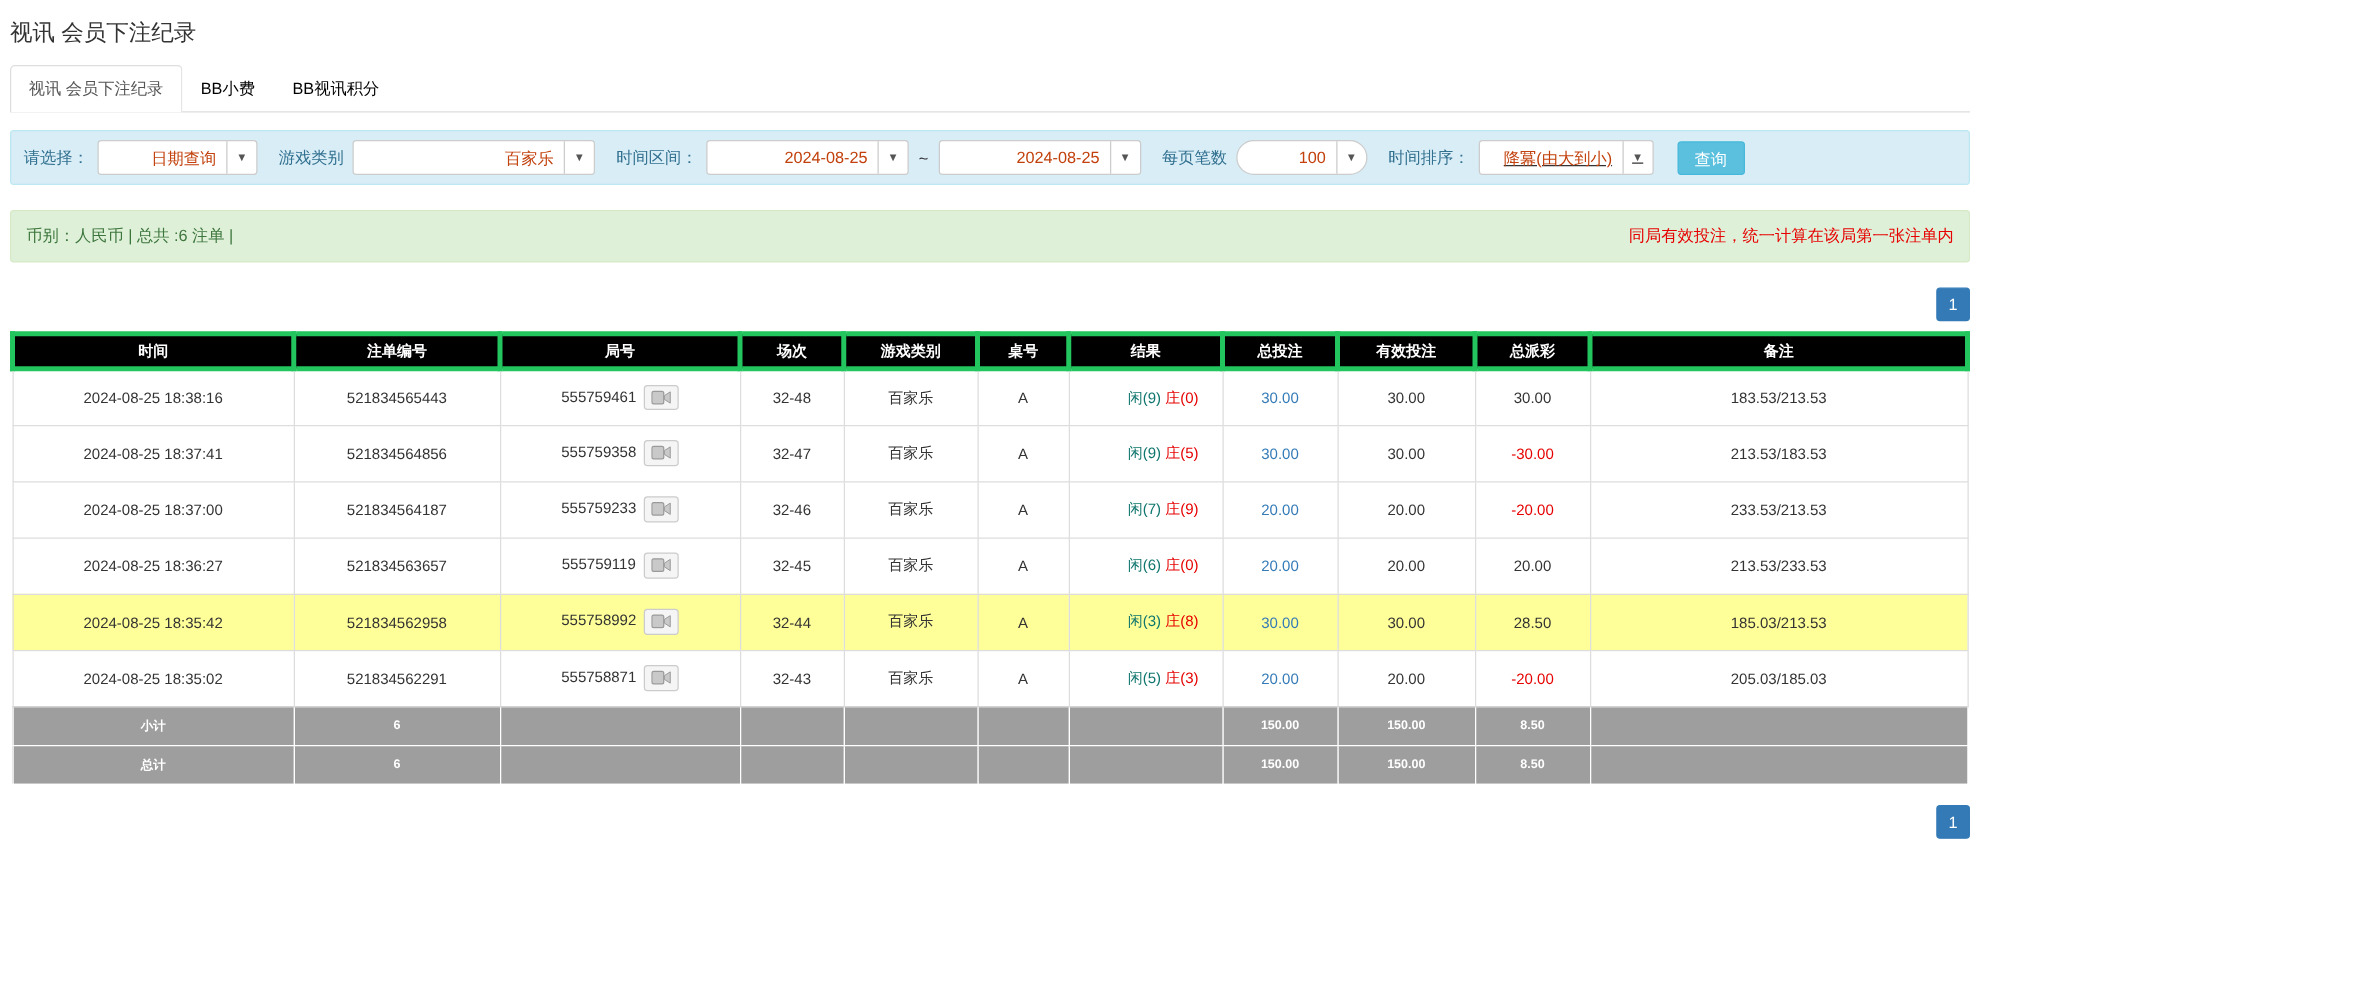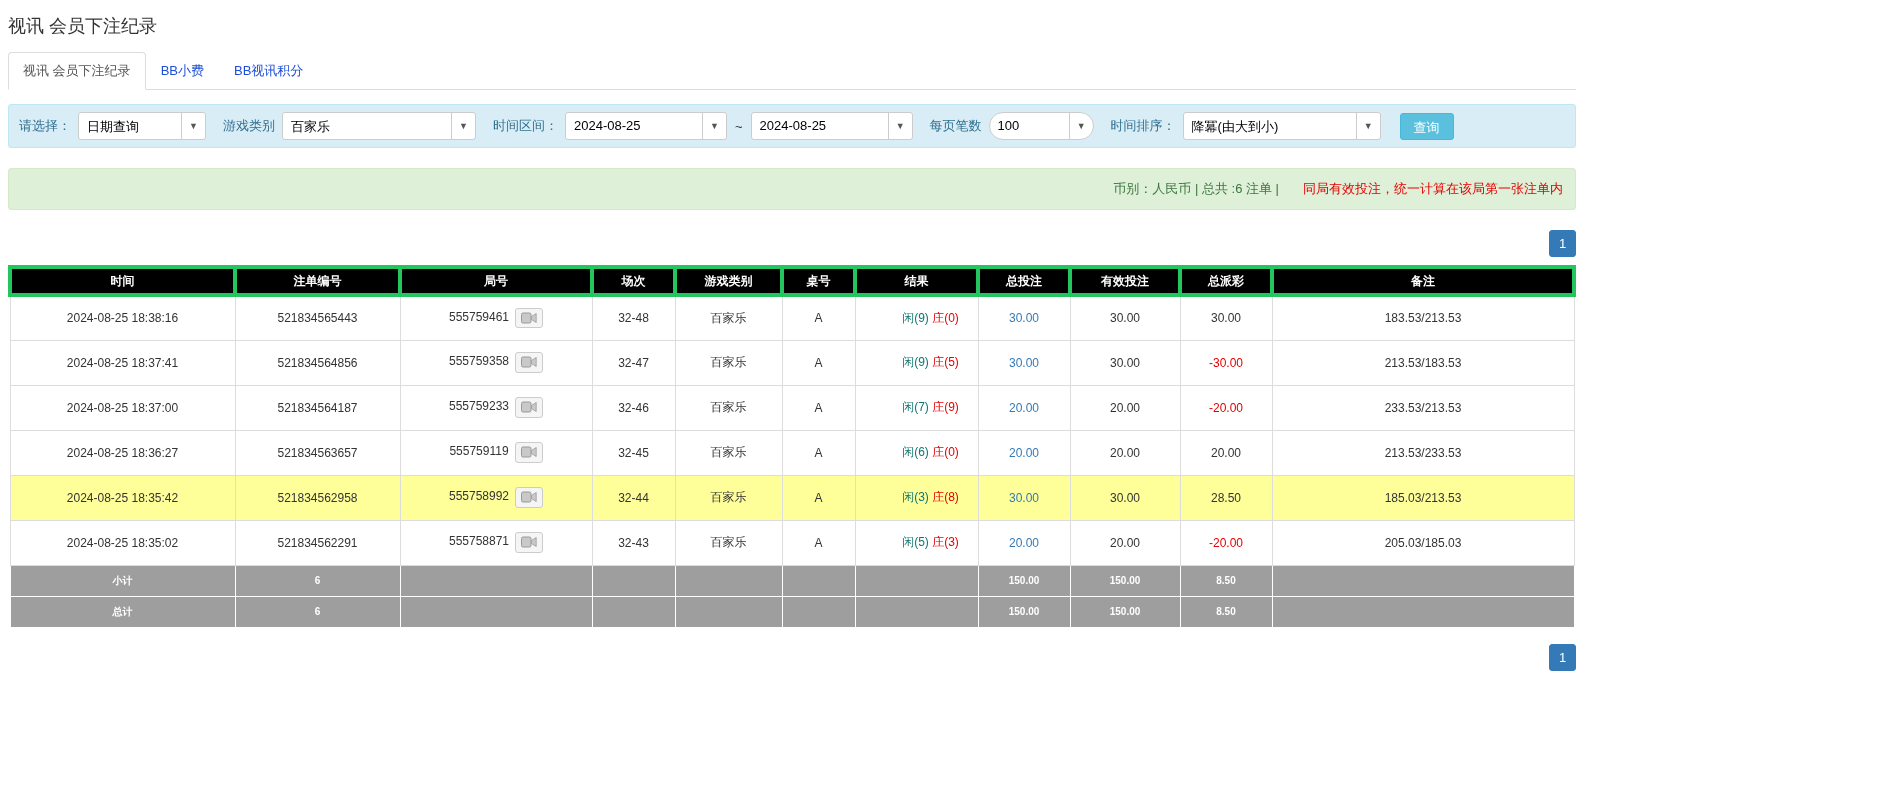"BB小费" .tab { color: #1d4ed8 -> #000000 }
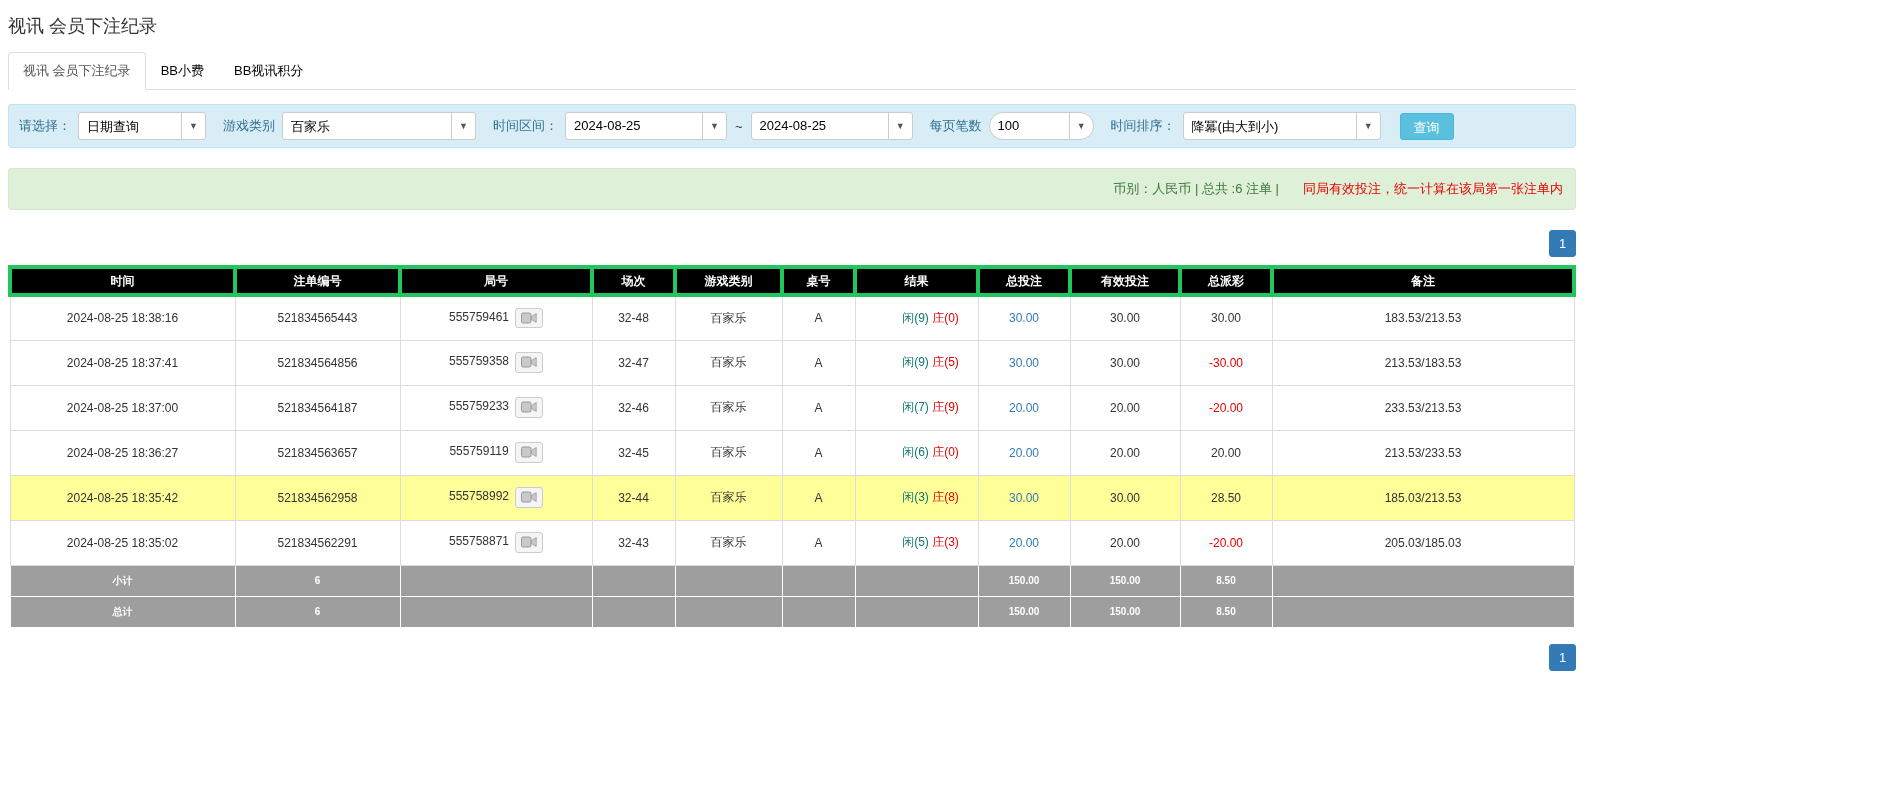"日期查询" .sel-text { color: #000000 -> #c2410c; text-align: none -> right }
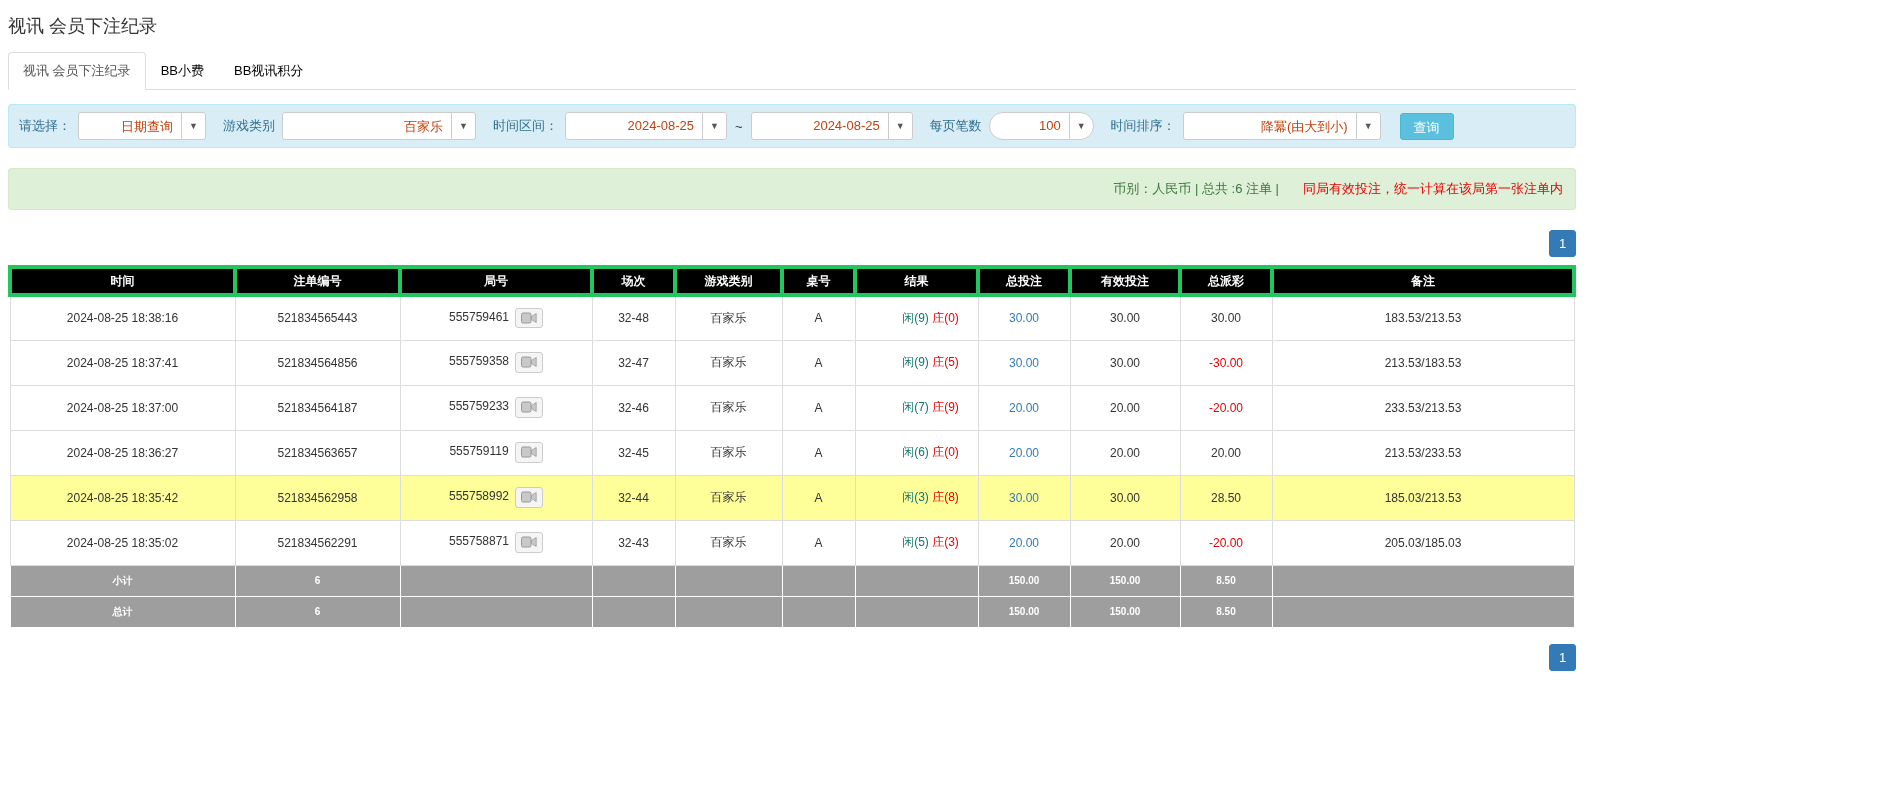"降冪(由大到小)" .w-sort { text-decoration: none -> underline; width: 198px -> 140px }
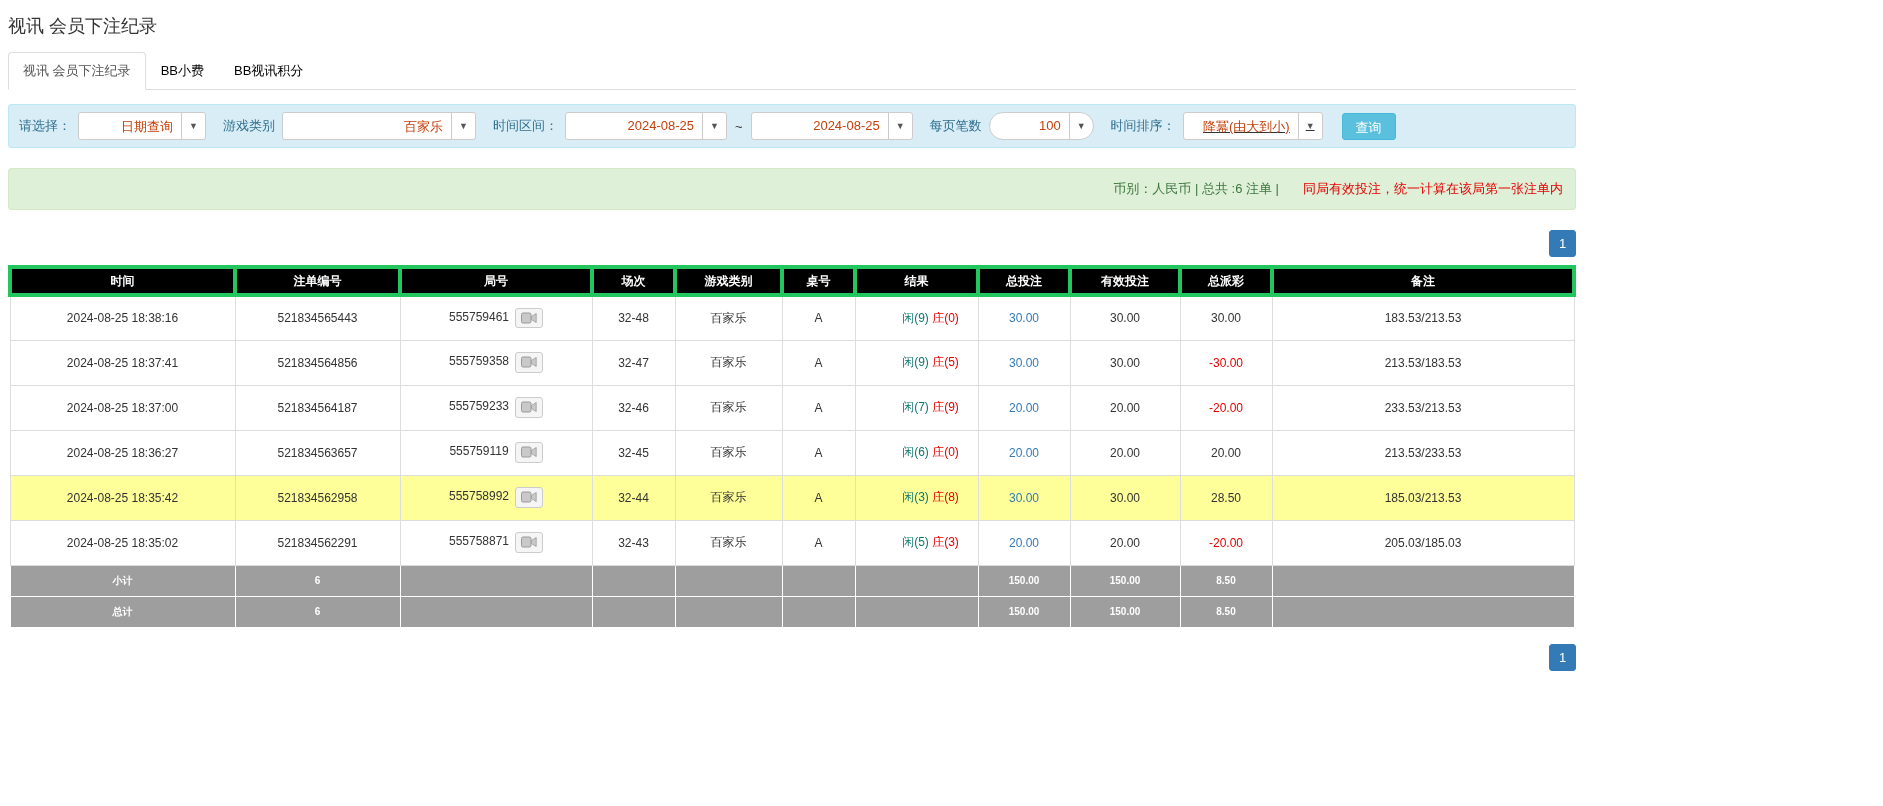"币别：人民币 | 总共 :6 注单" .summary-bar { gap: 24px -> none; justify-content: flex-end -> space-between }
